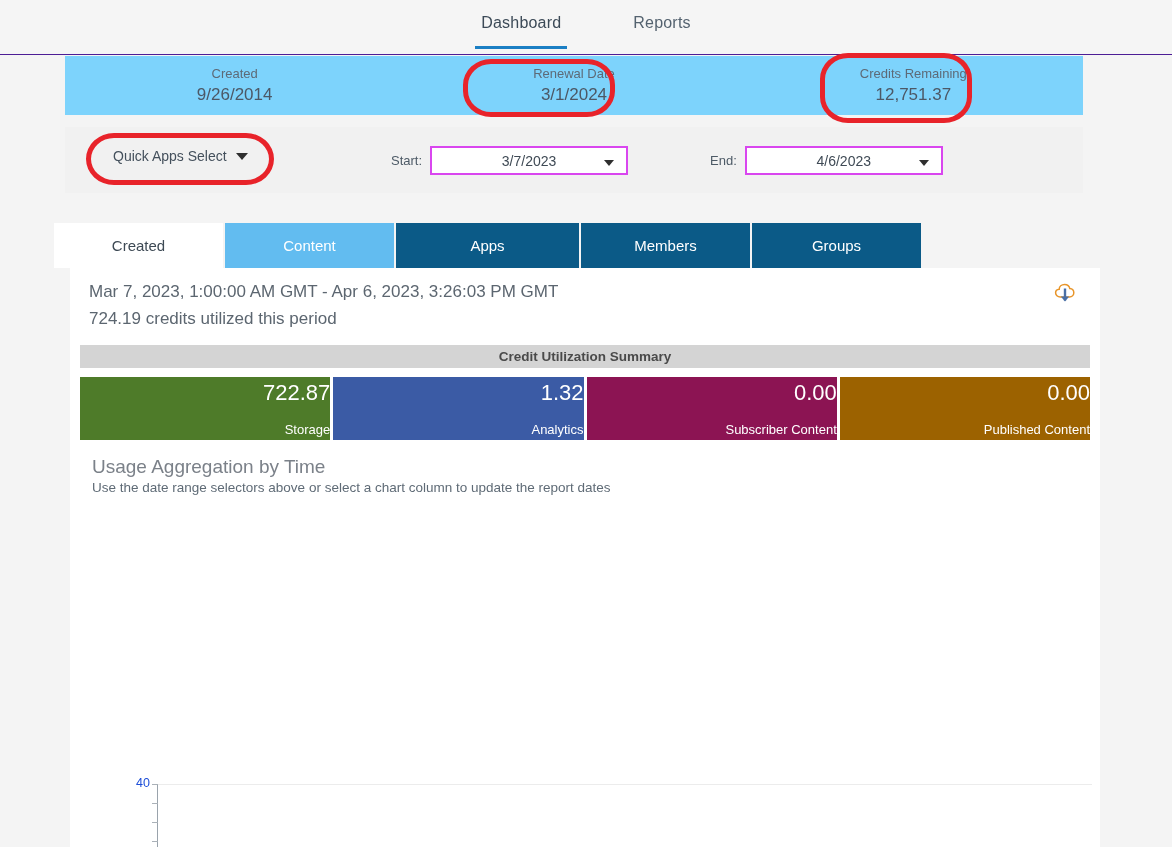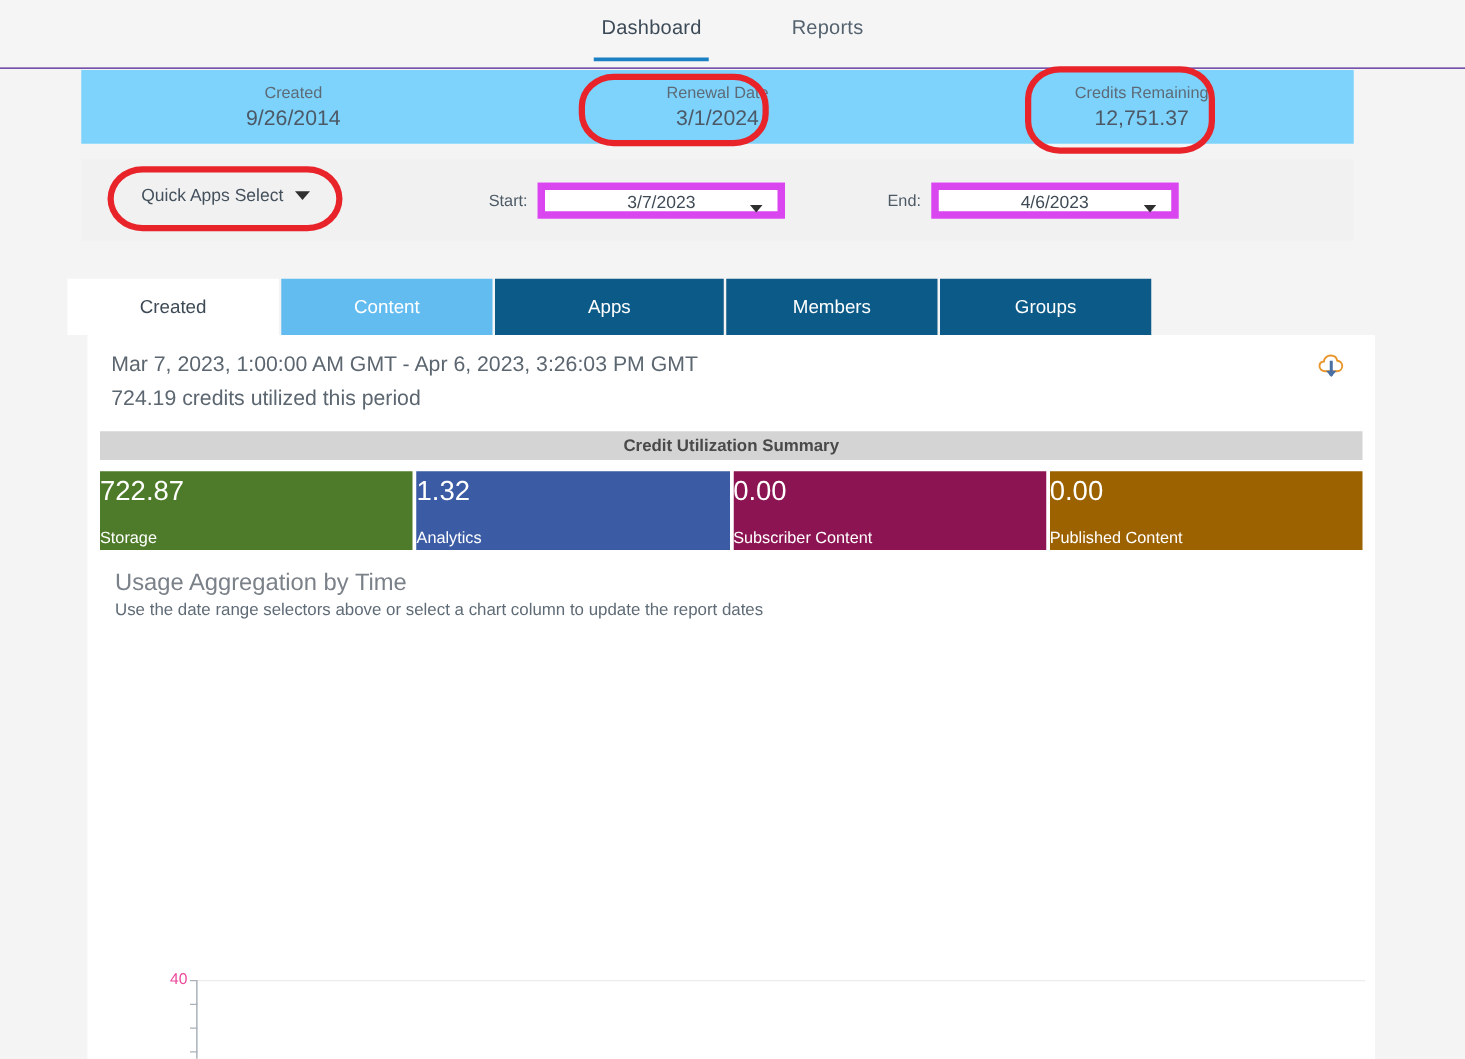"3/7/2023" .dropdown { border: 6px solid #d946ef -> 2px solid #d946ef }
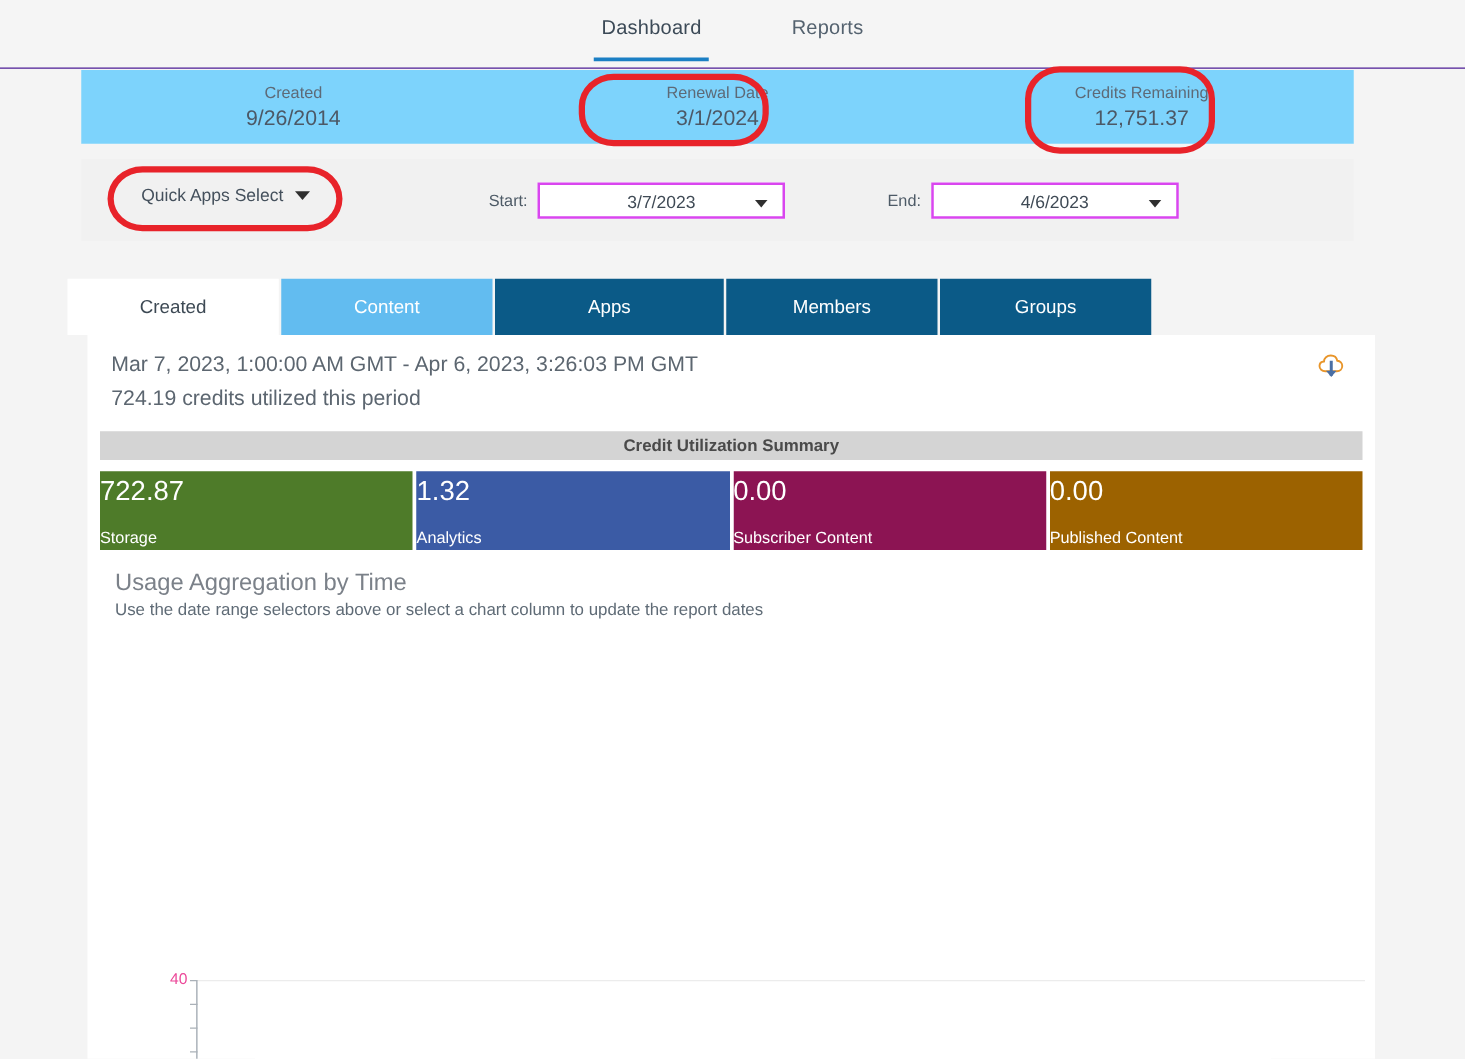"722.87" .kpi { align-items: flex-start -> flex-end }
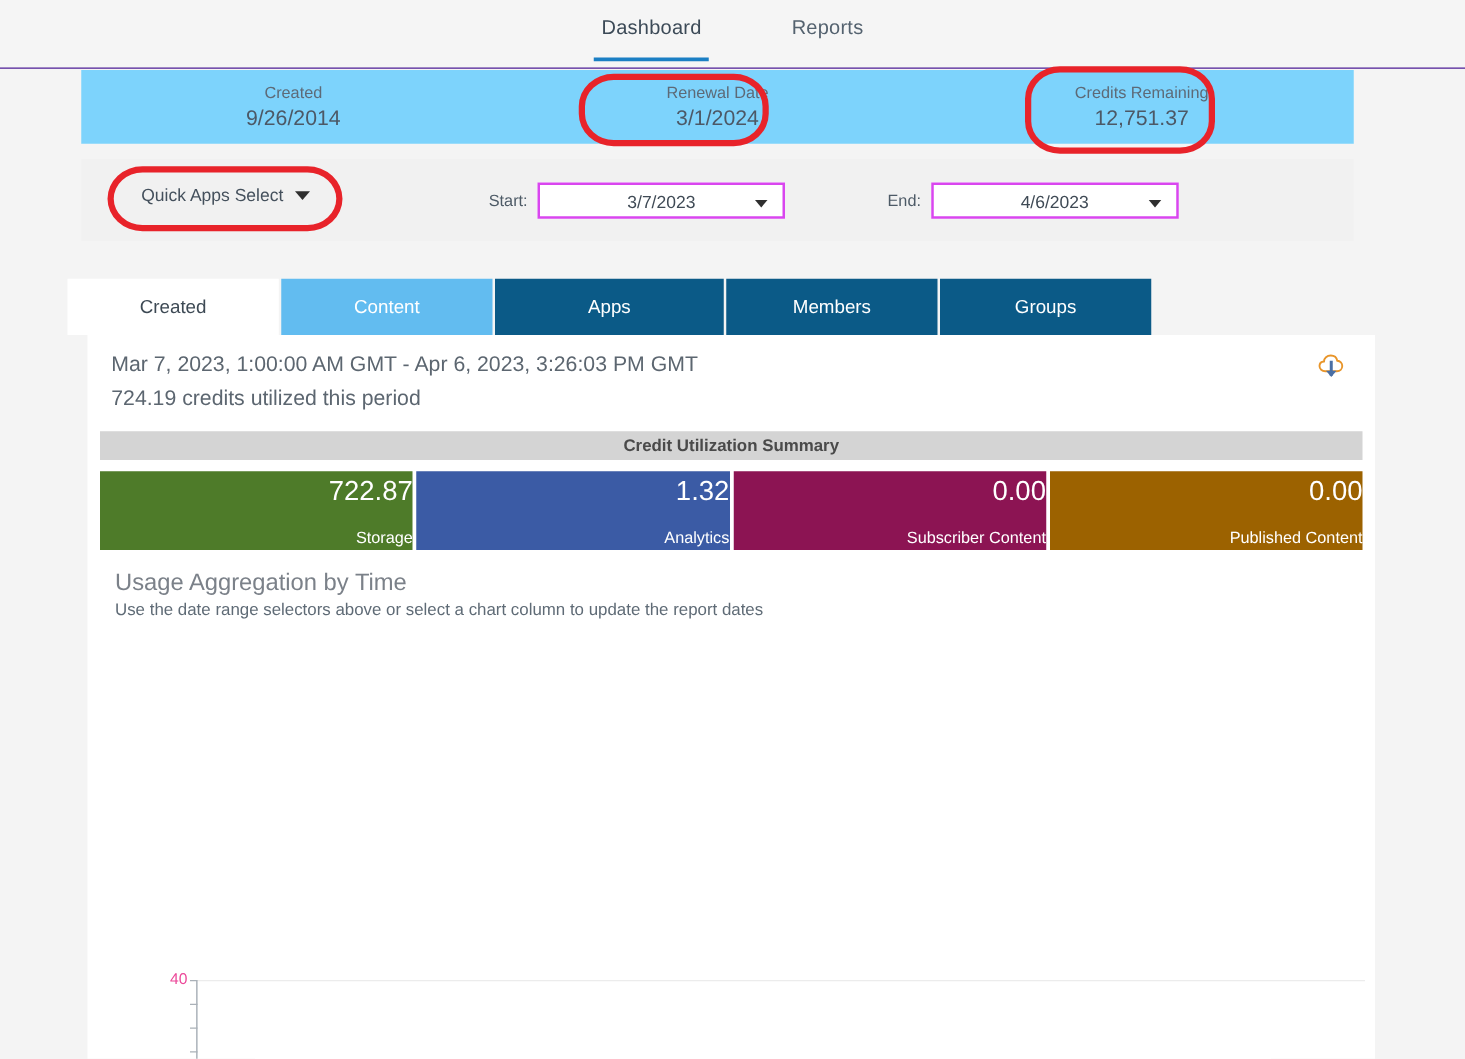"40" .ytick-text { color: #ec4899 -> #1d4ed8 }
